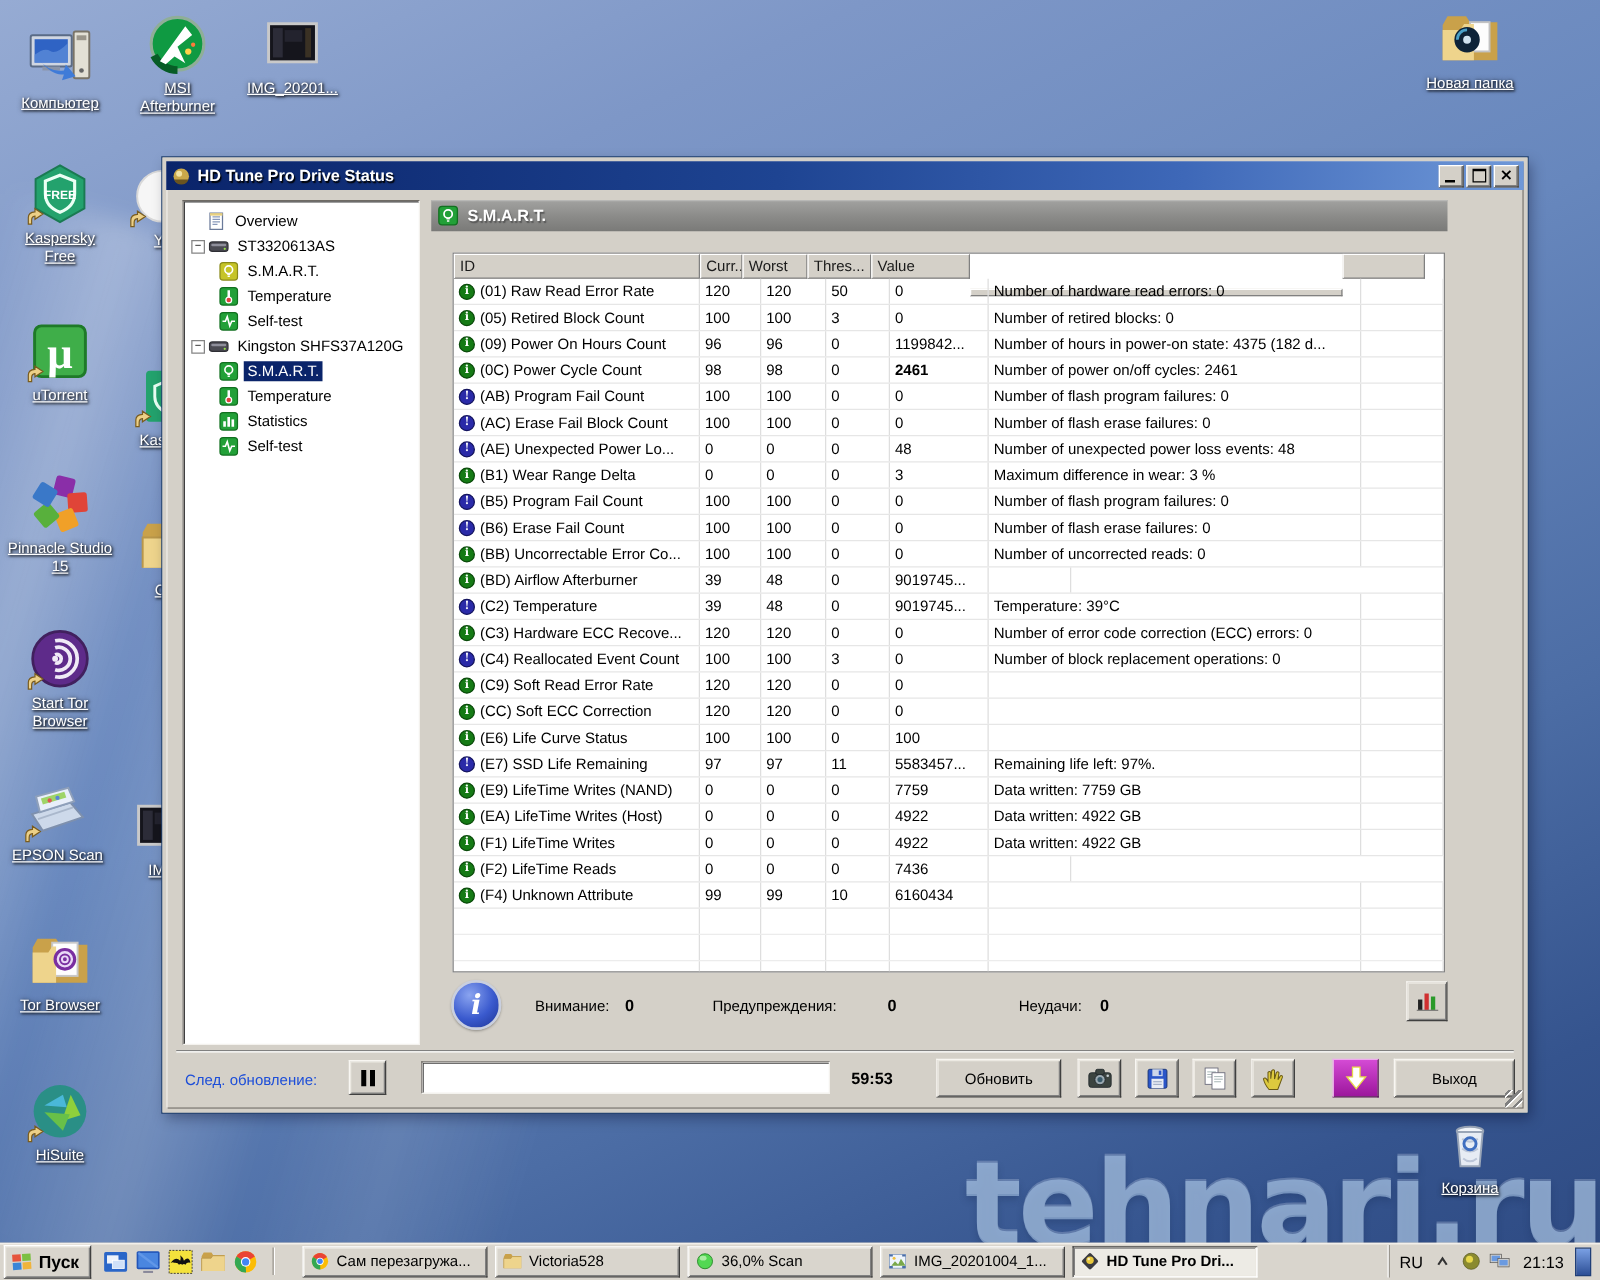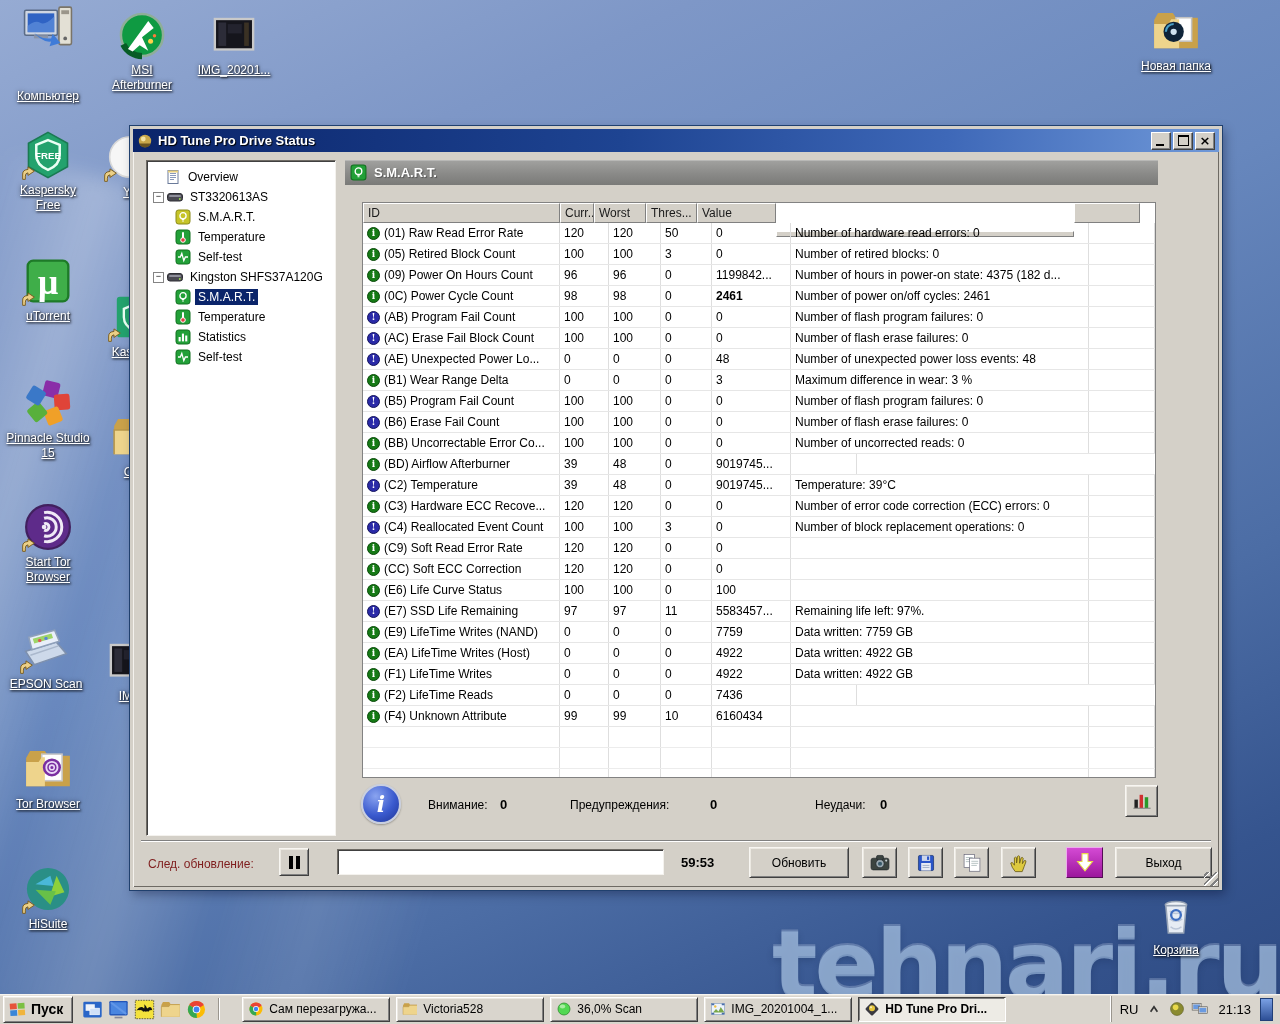"Компьютер" div.dicon { gap: 32px -> none; top: 4px -> 22px }
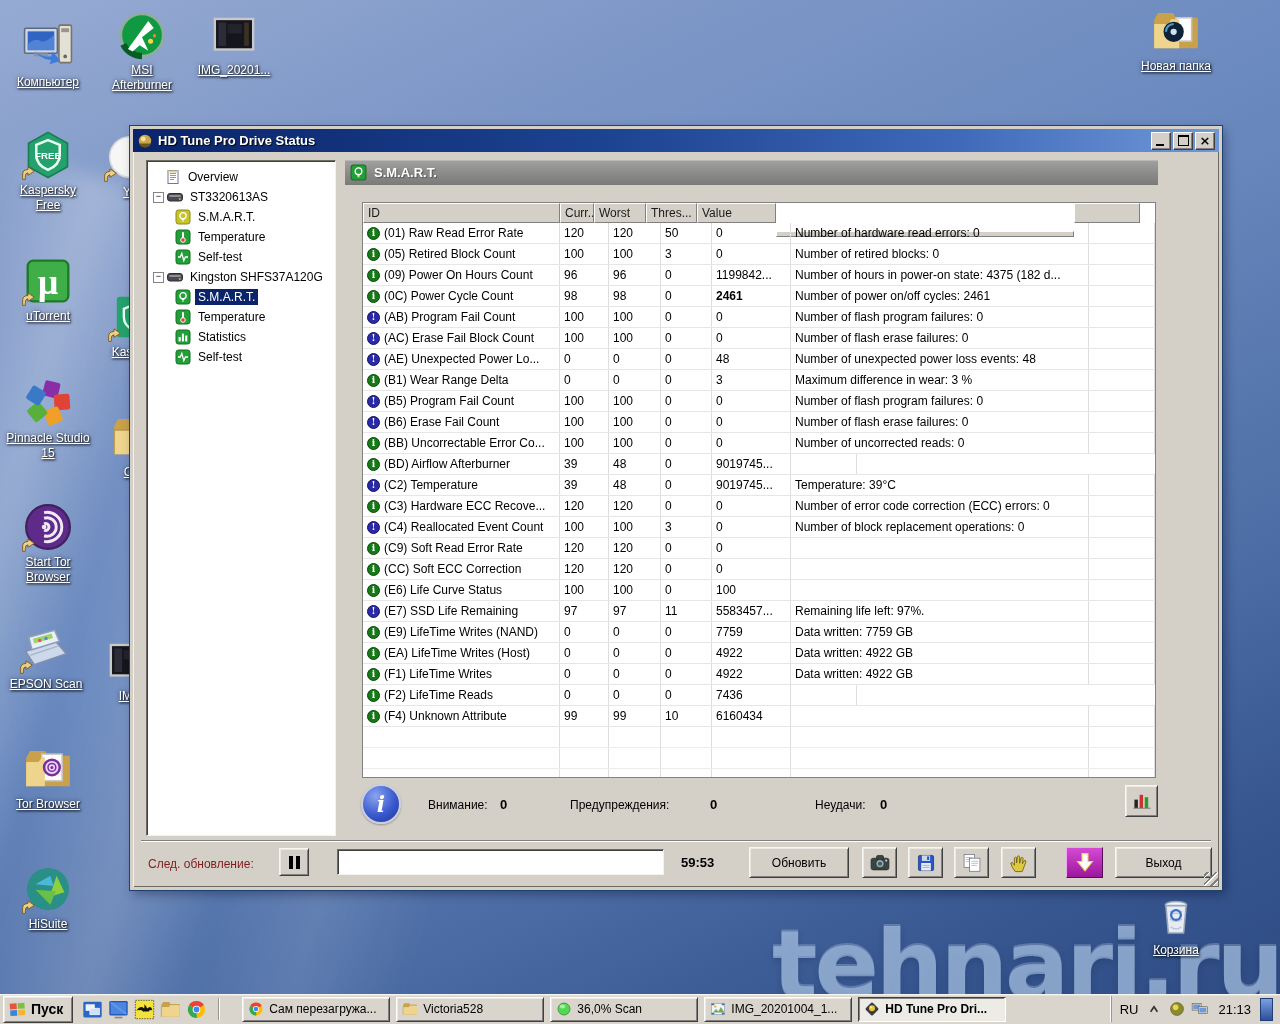"След. обновление:" .bb-label { color: #7f1d1d -> #1d4ed8 }
